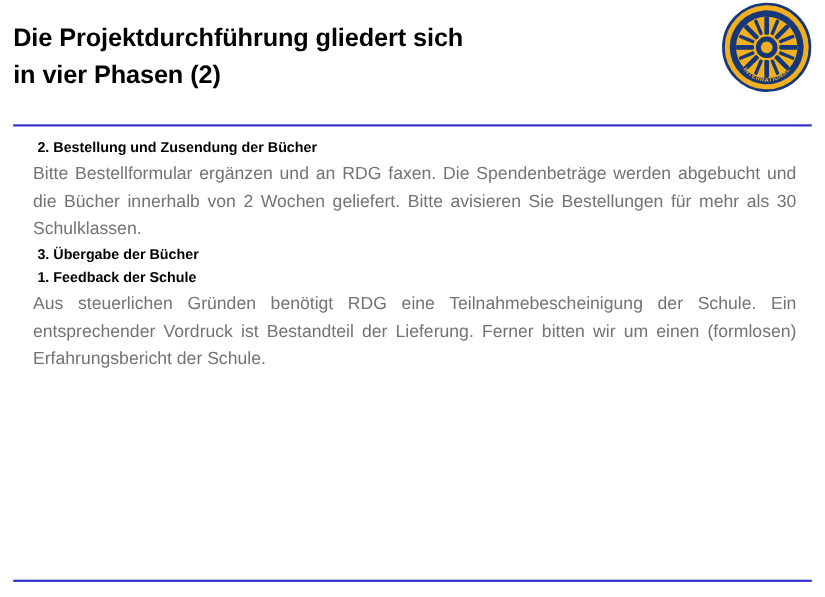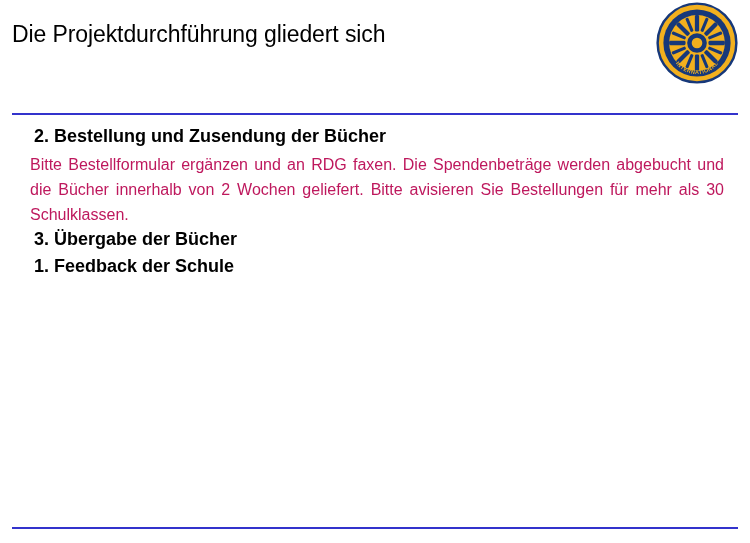"Die Projektdurchführung gliedert sich" .title { font-weight: normal -> bold }
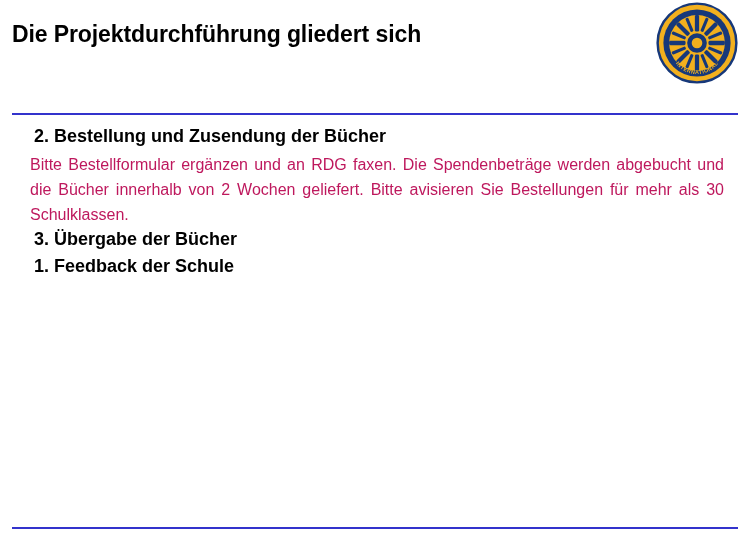"in vier Phasen (2)" span.line { html: none -> <span>in vier Phasen (2)</span> }
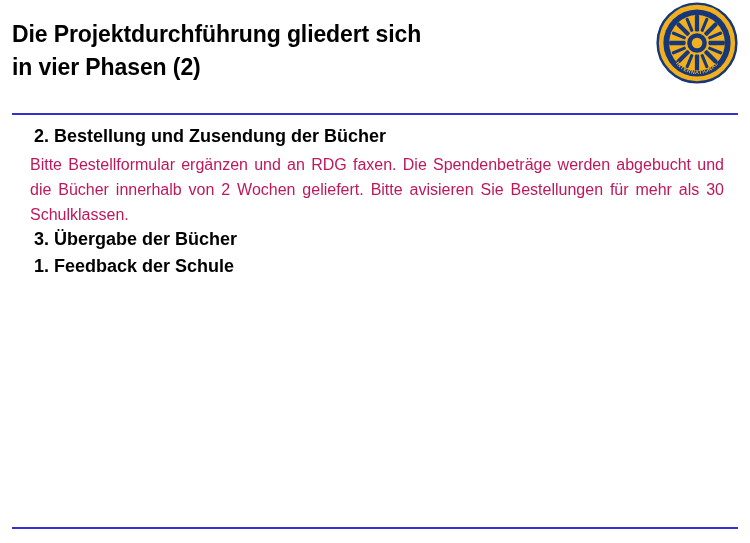"2. Bestellung und Zusendung der" .section-heading { font-size: 18px -> 13px }
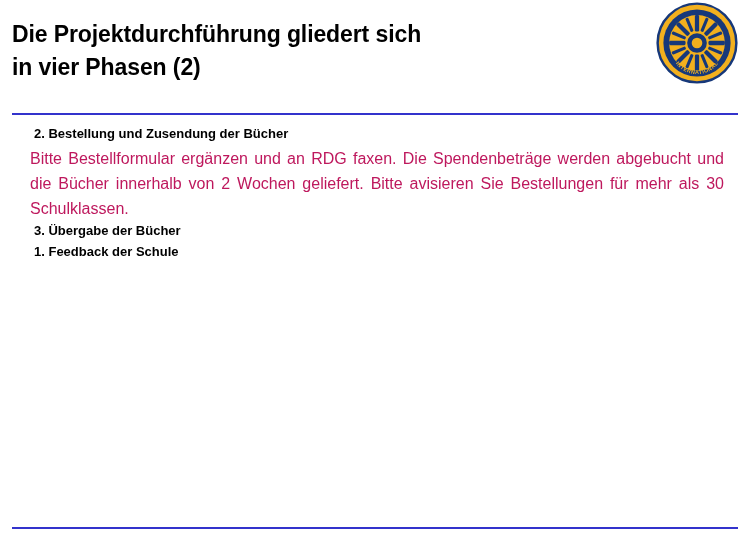"Bitte Bestellformular ergänzen und an" .section-text { color: #be185d -> #737373 }
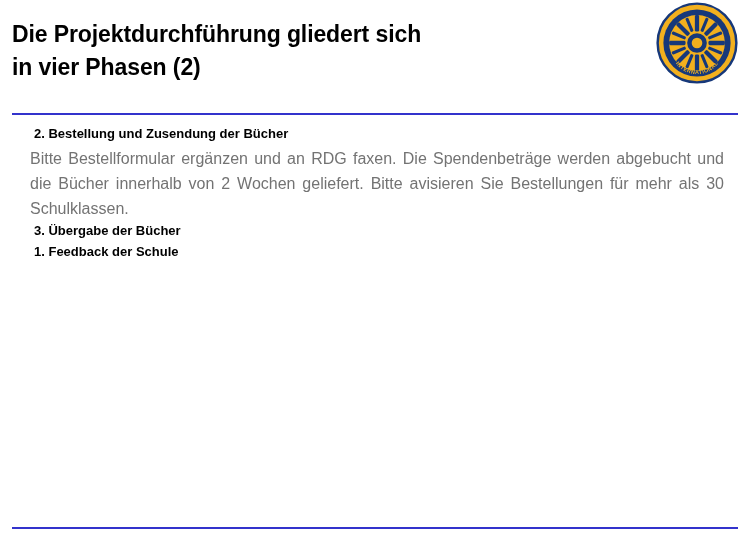"Aus steuerlichen Gründen benötigt RDG" p.section-text { html: none -> <p>Aus steuerlichen Gründen benötigt RDG eine Teilnahmebescheinigung der Schule. Ein entsprechender Vordruck ist Bestandteil der Lieferung. Ferner bitten wir um einen (formlosen) Erfahrungsbericht der Schule.</p> }
